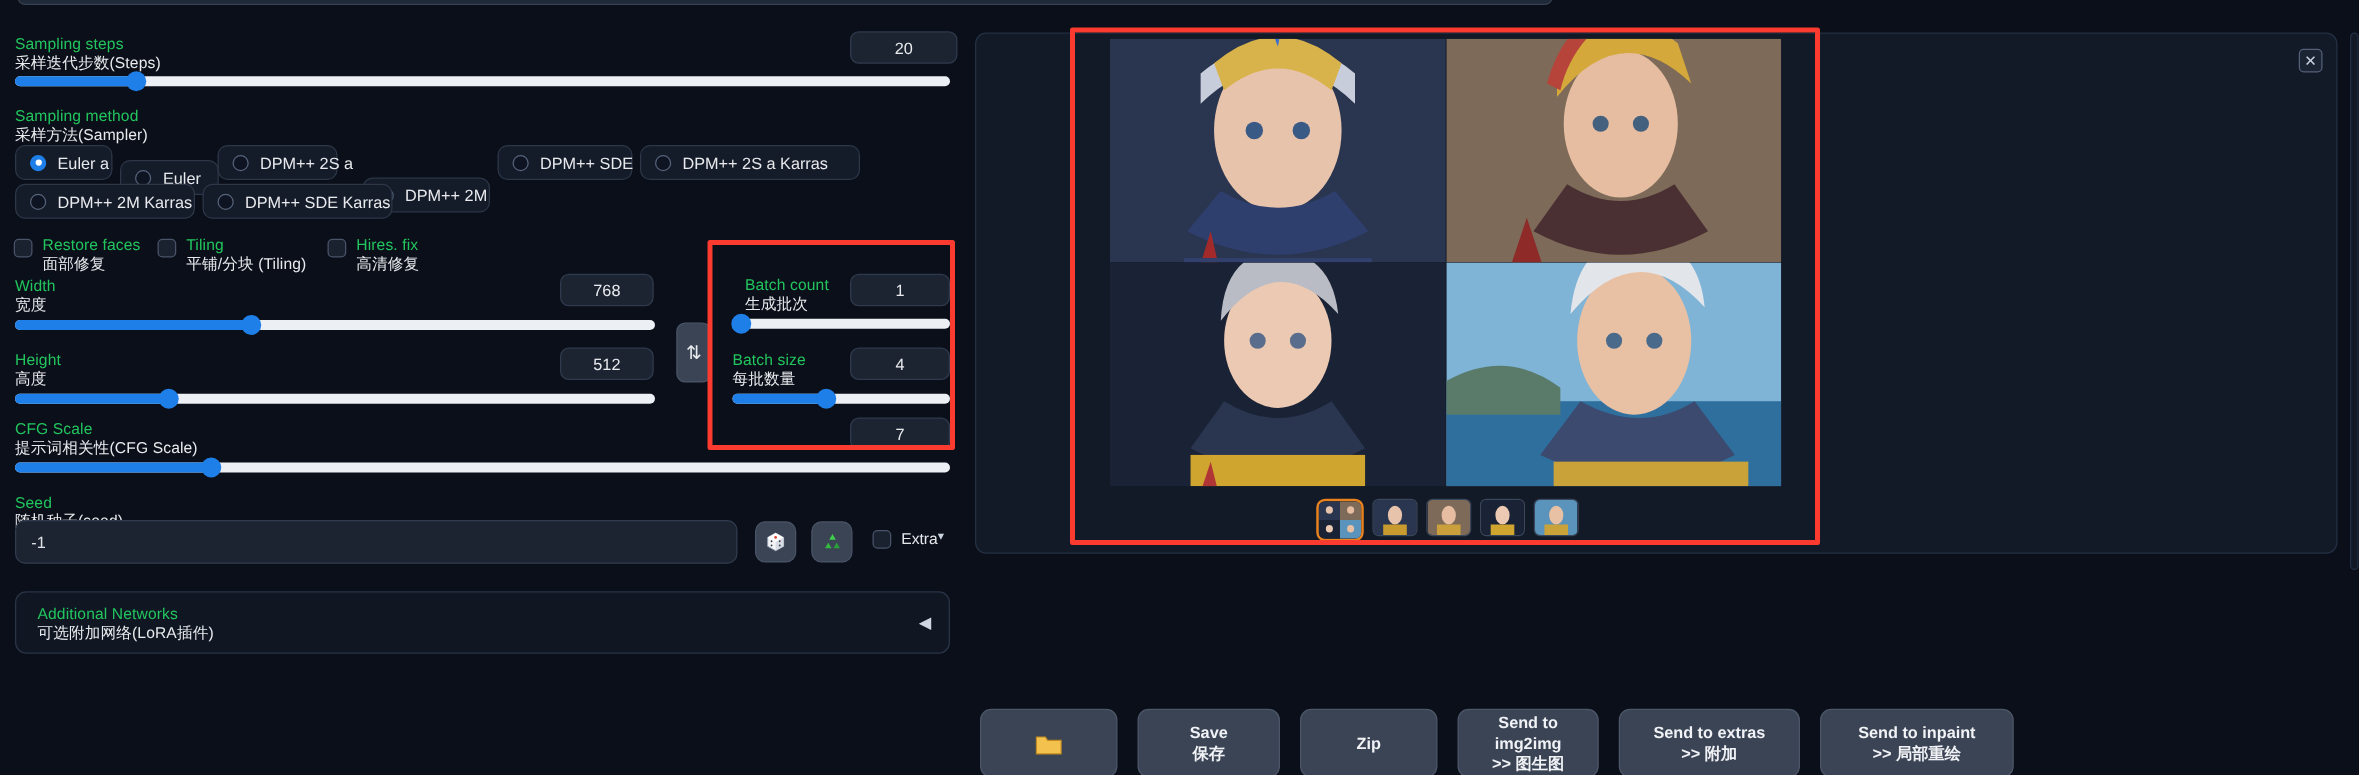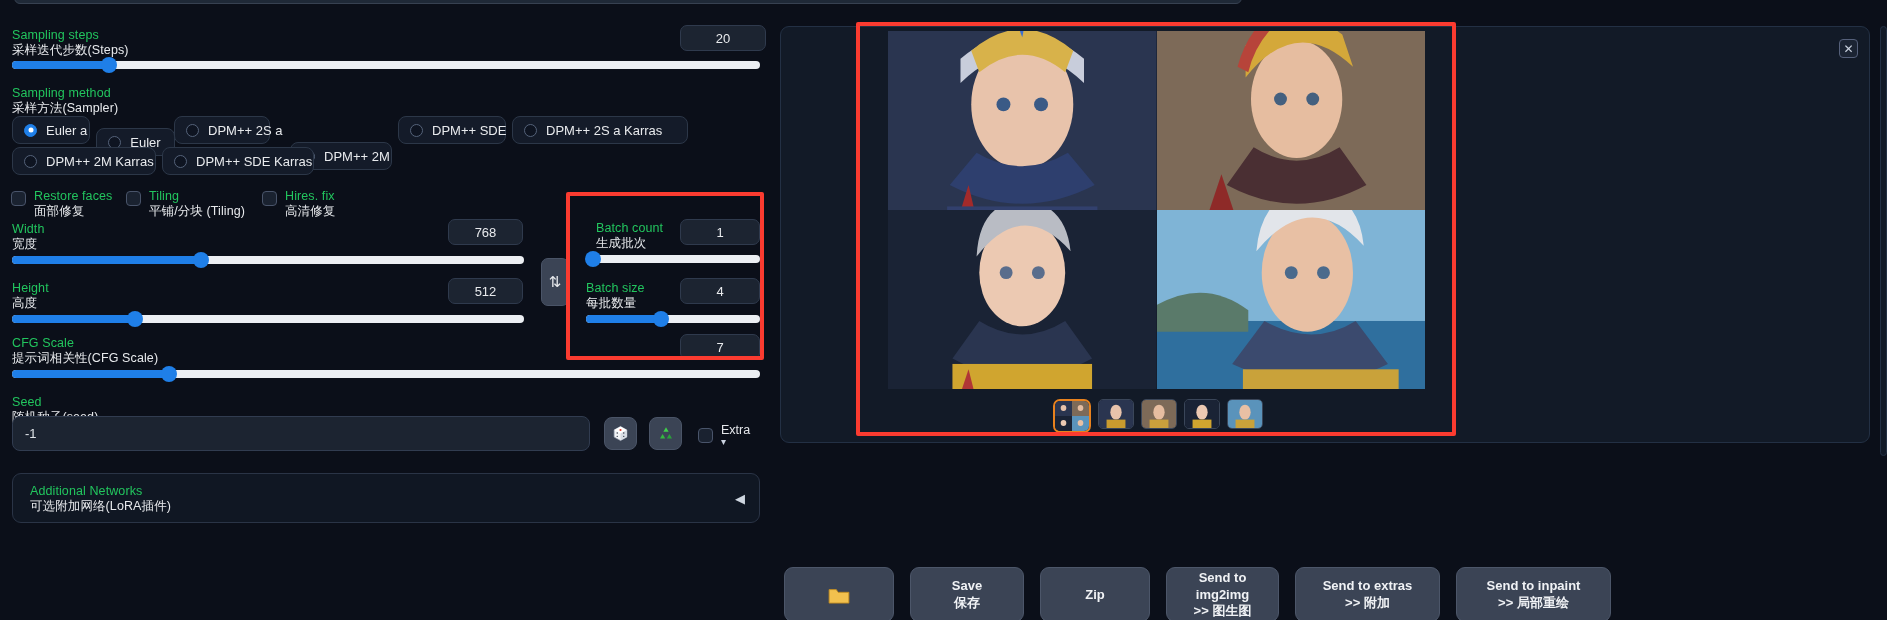"Extra" span { flex-direction: column -> none }
